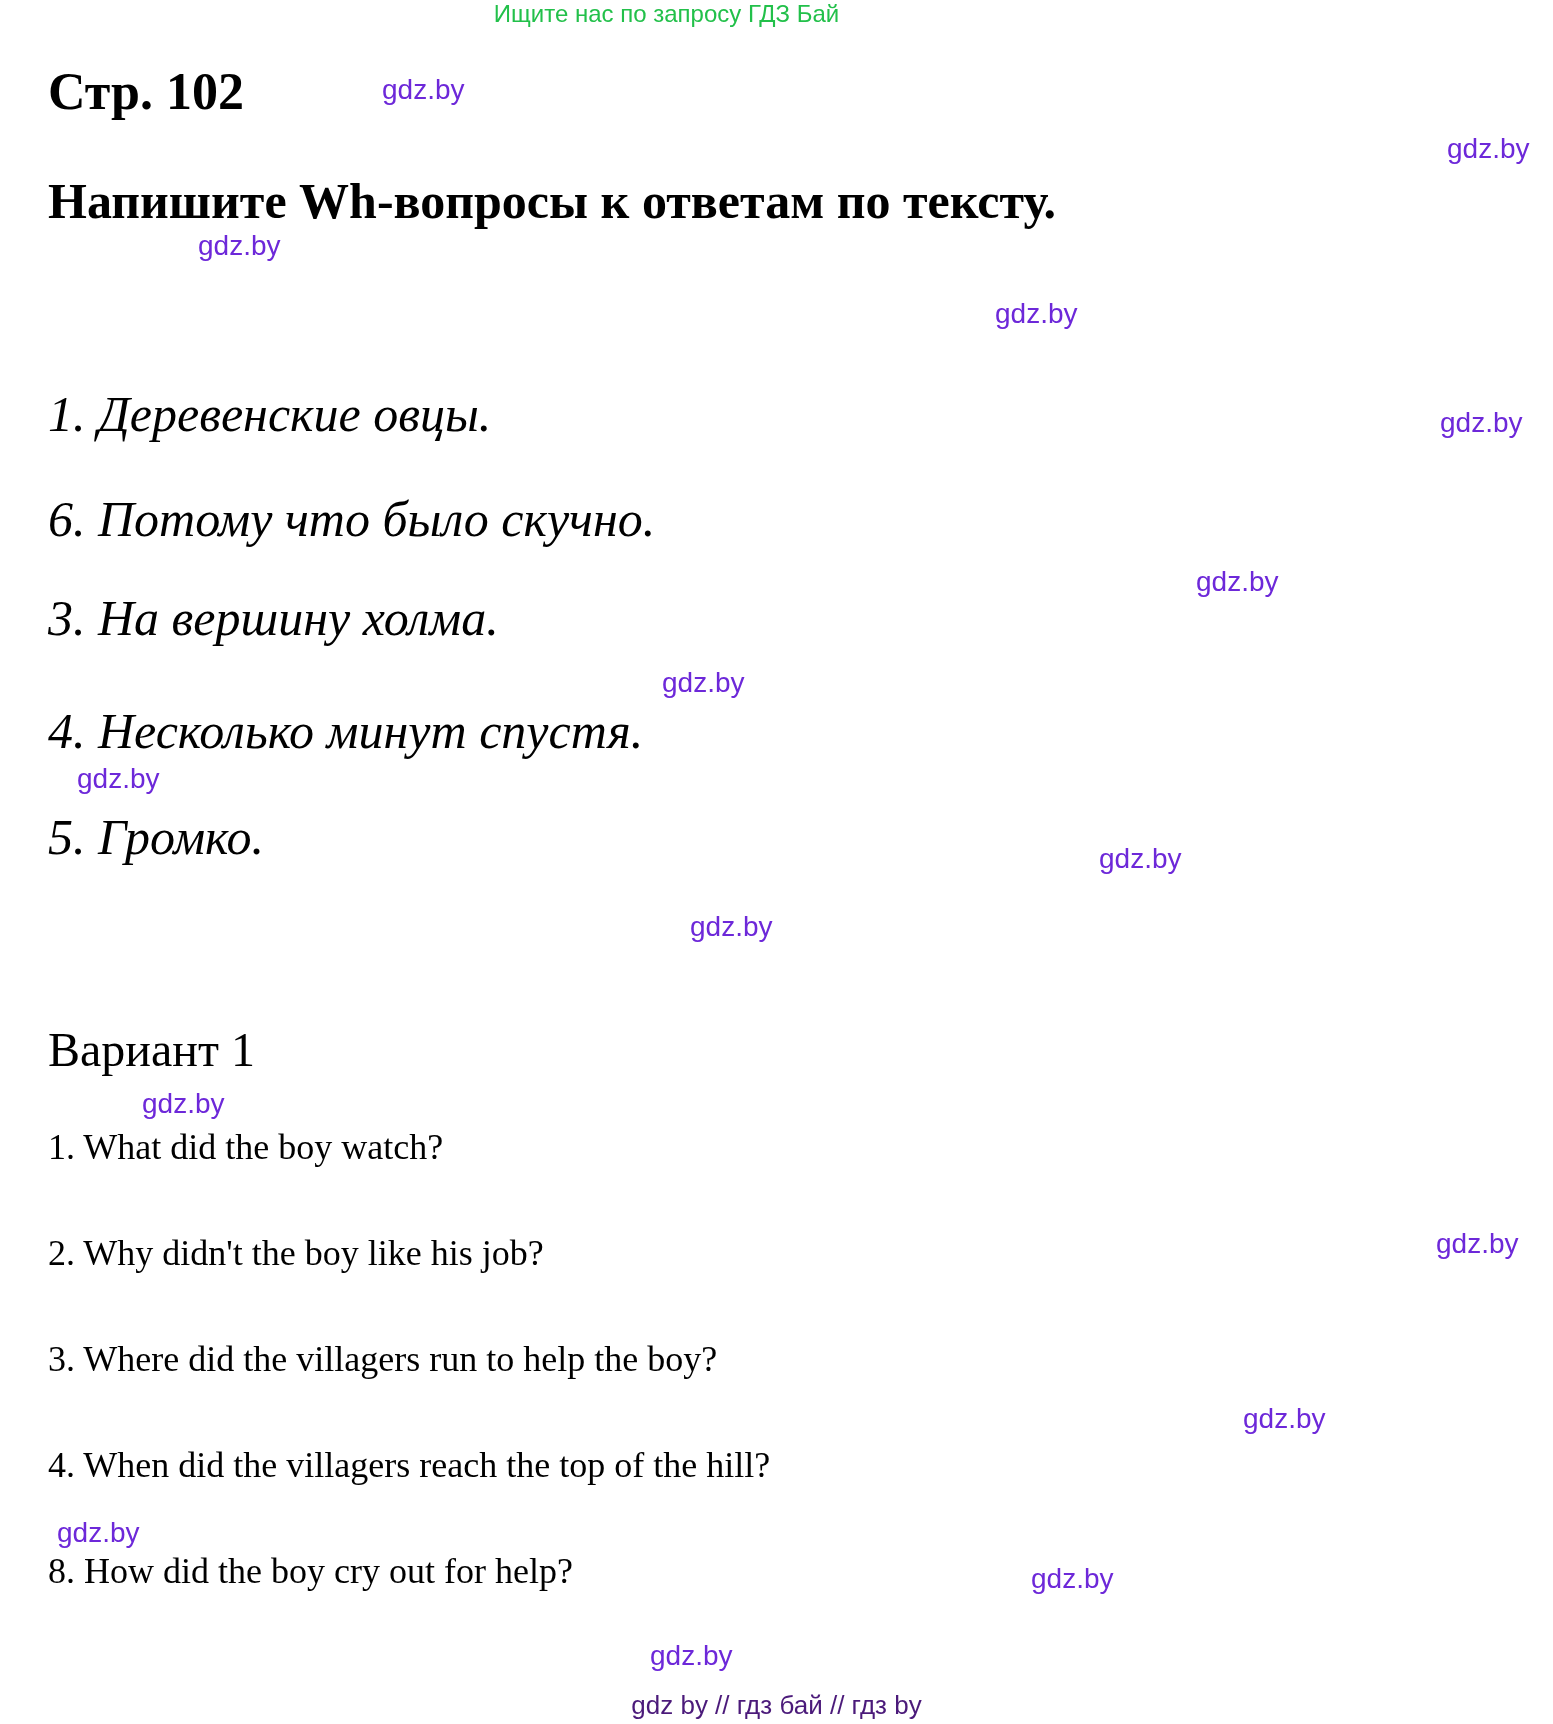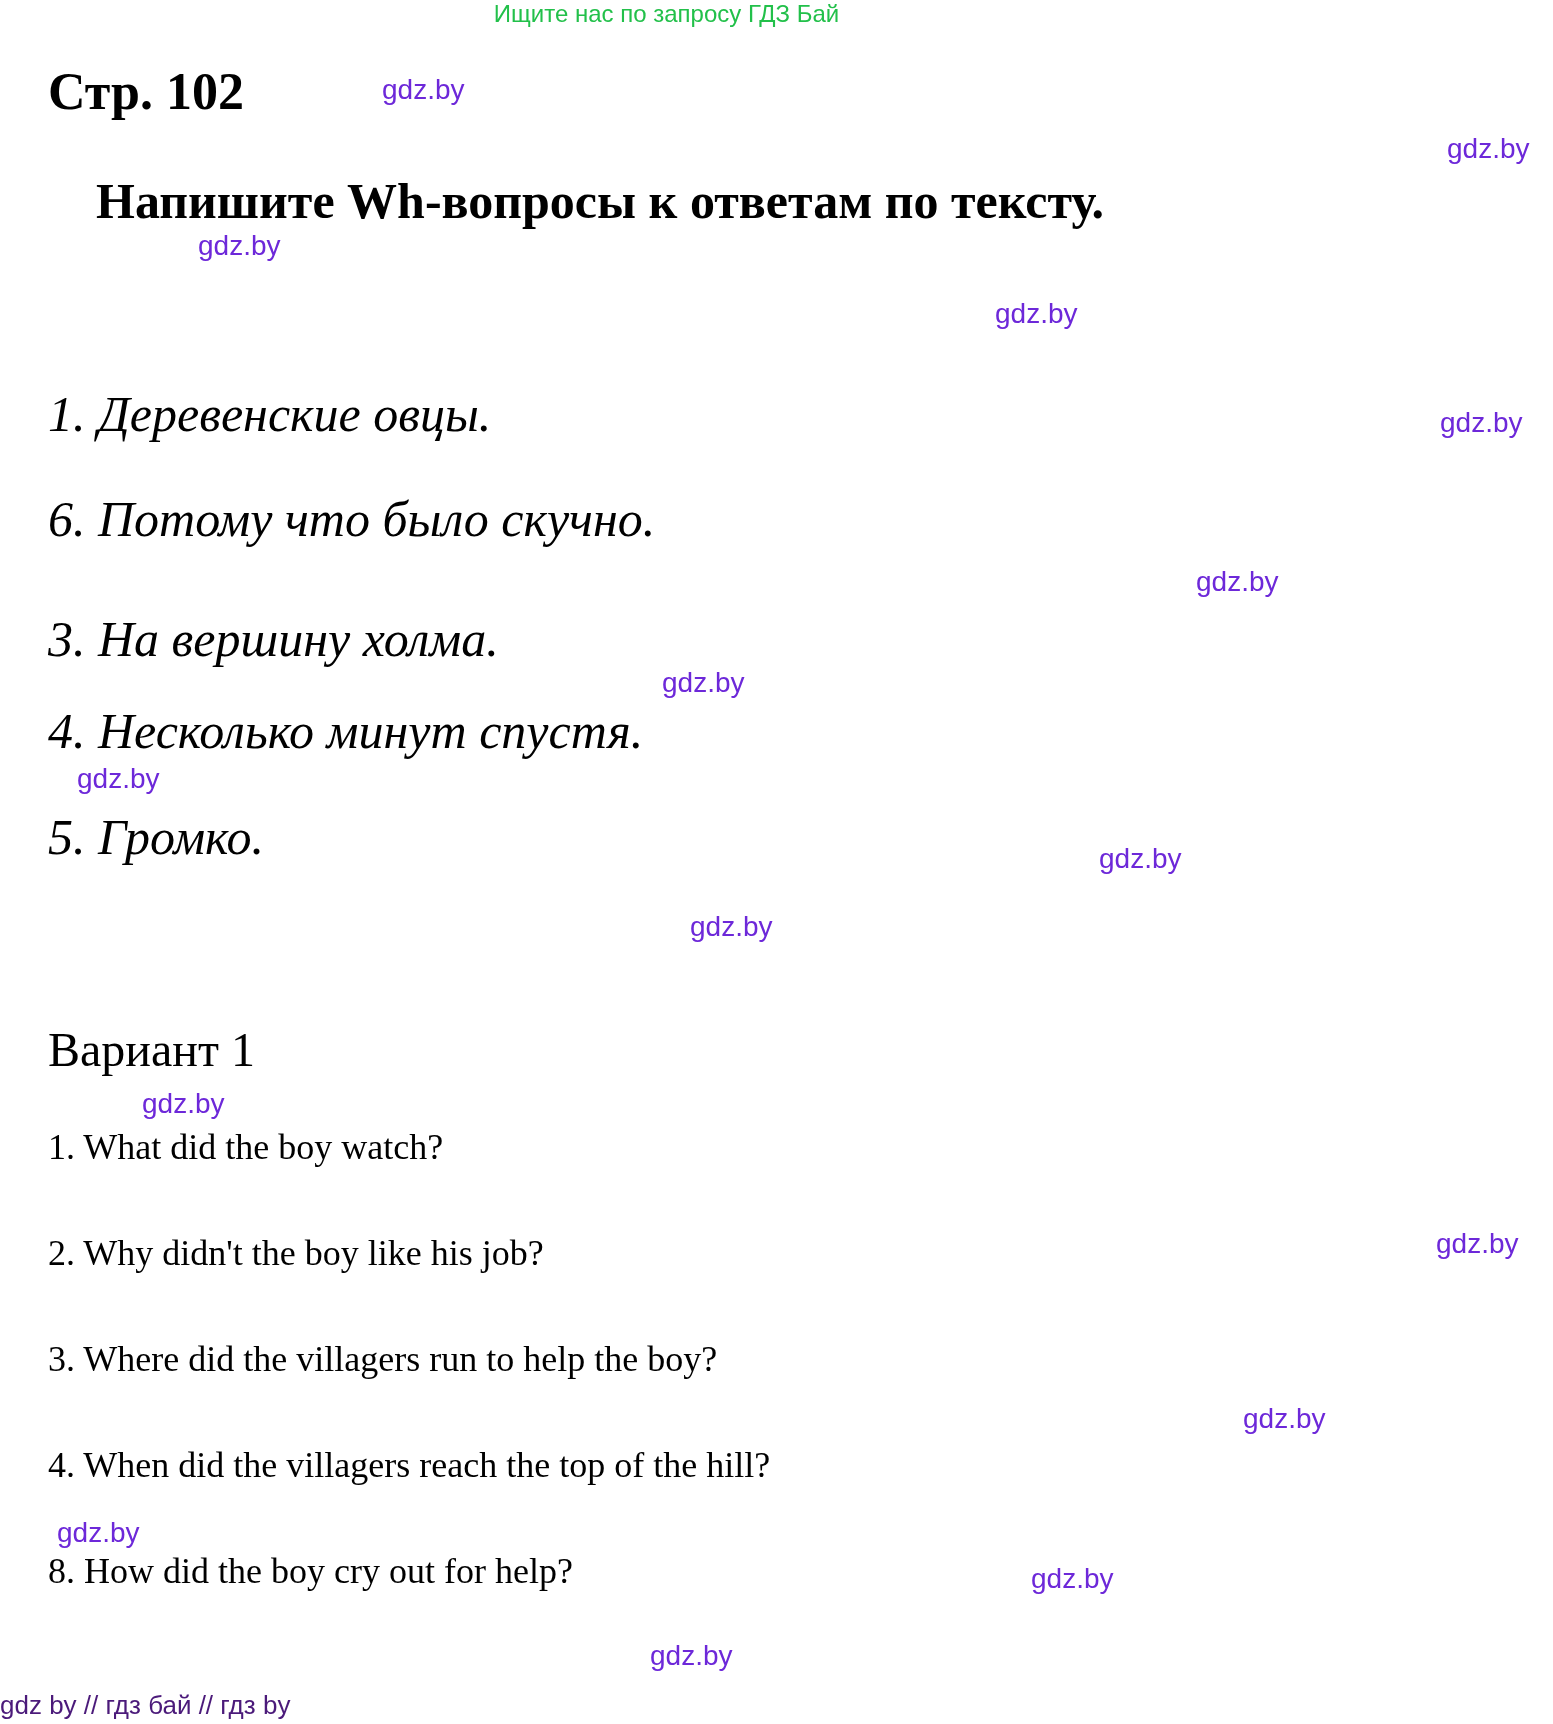"Напишите Wh-вопросы к ответам по" .task-title { margin-left: 48px -> none }
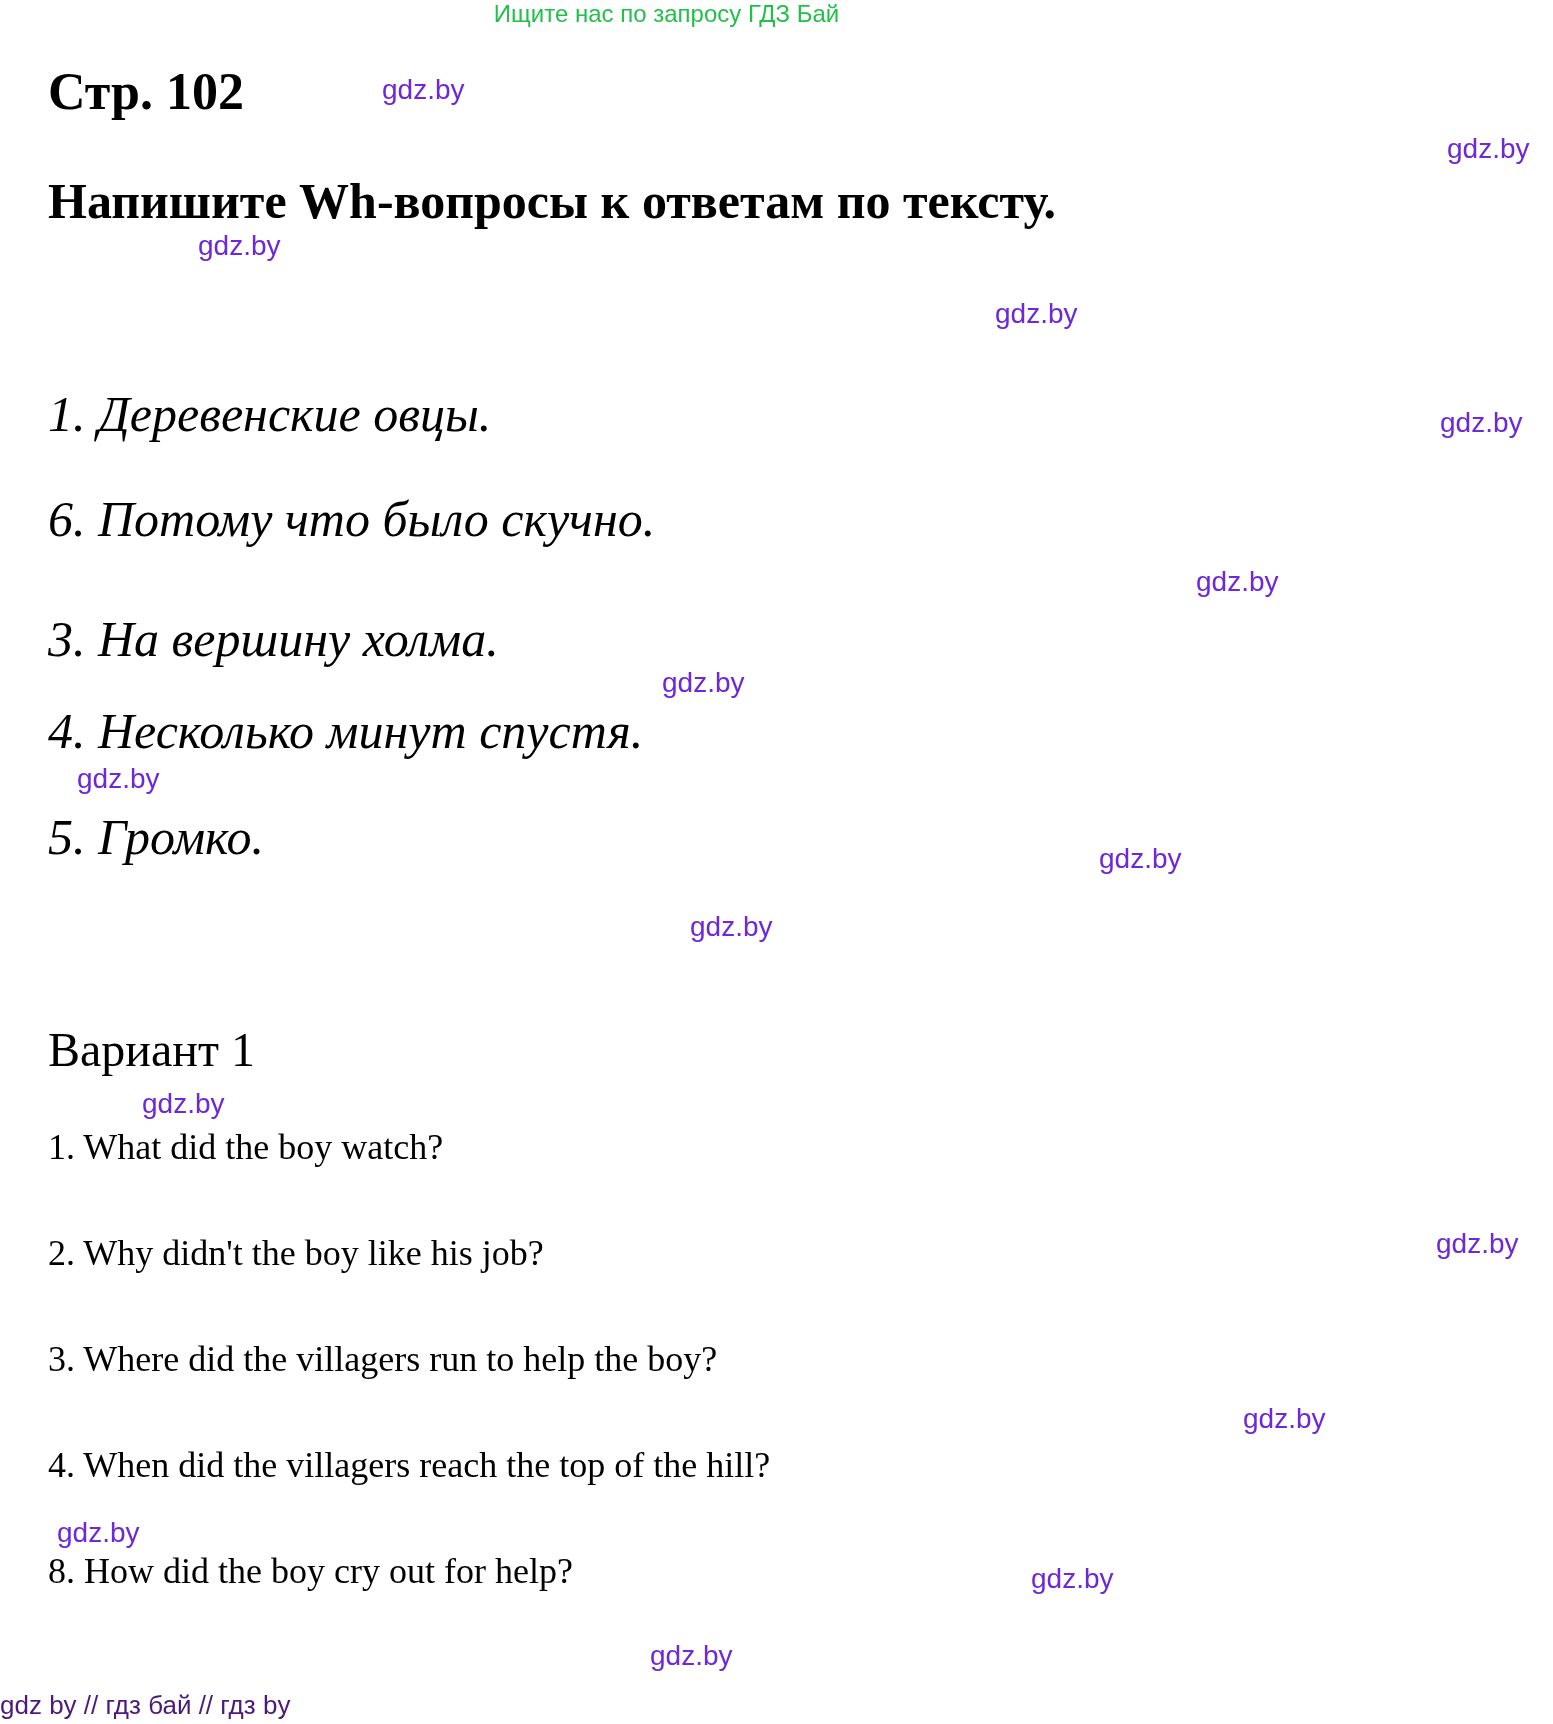"3. На вершину холма." div.abs { top: 610px -> 589px }
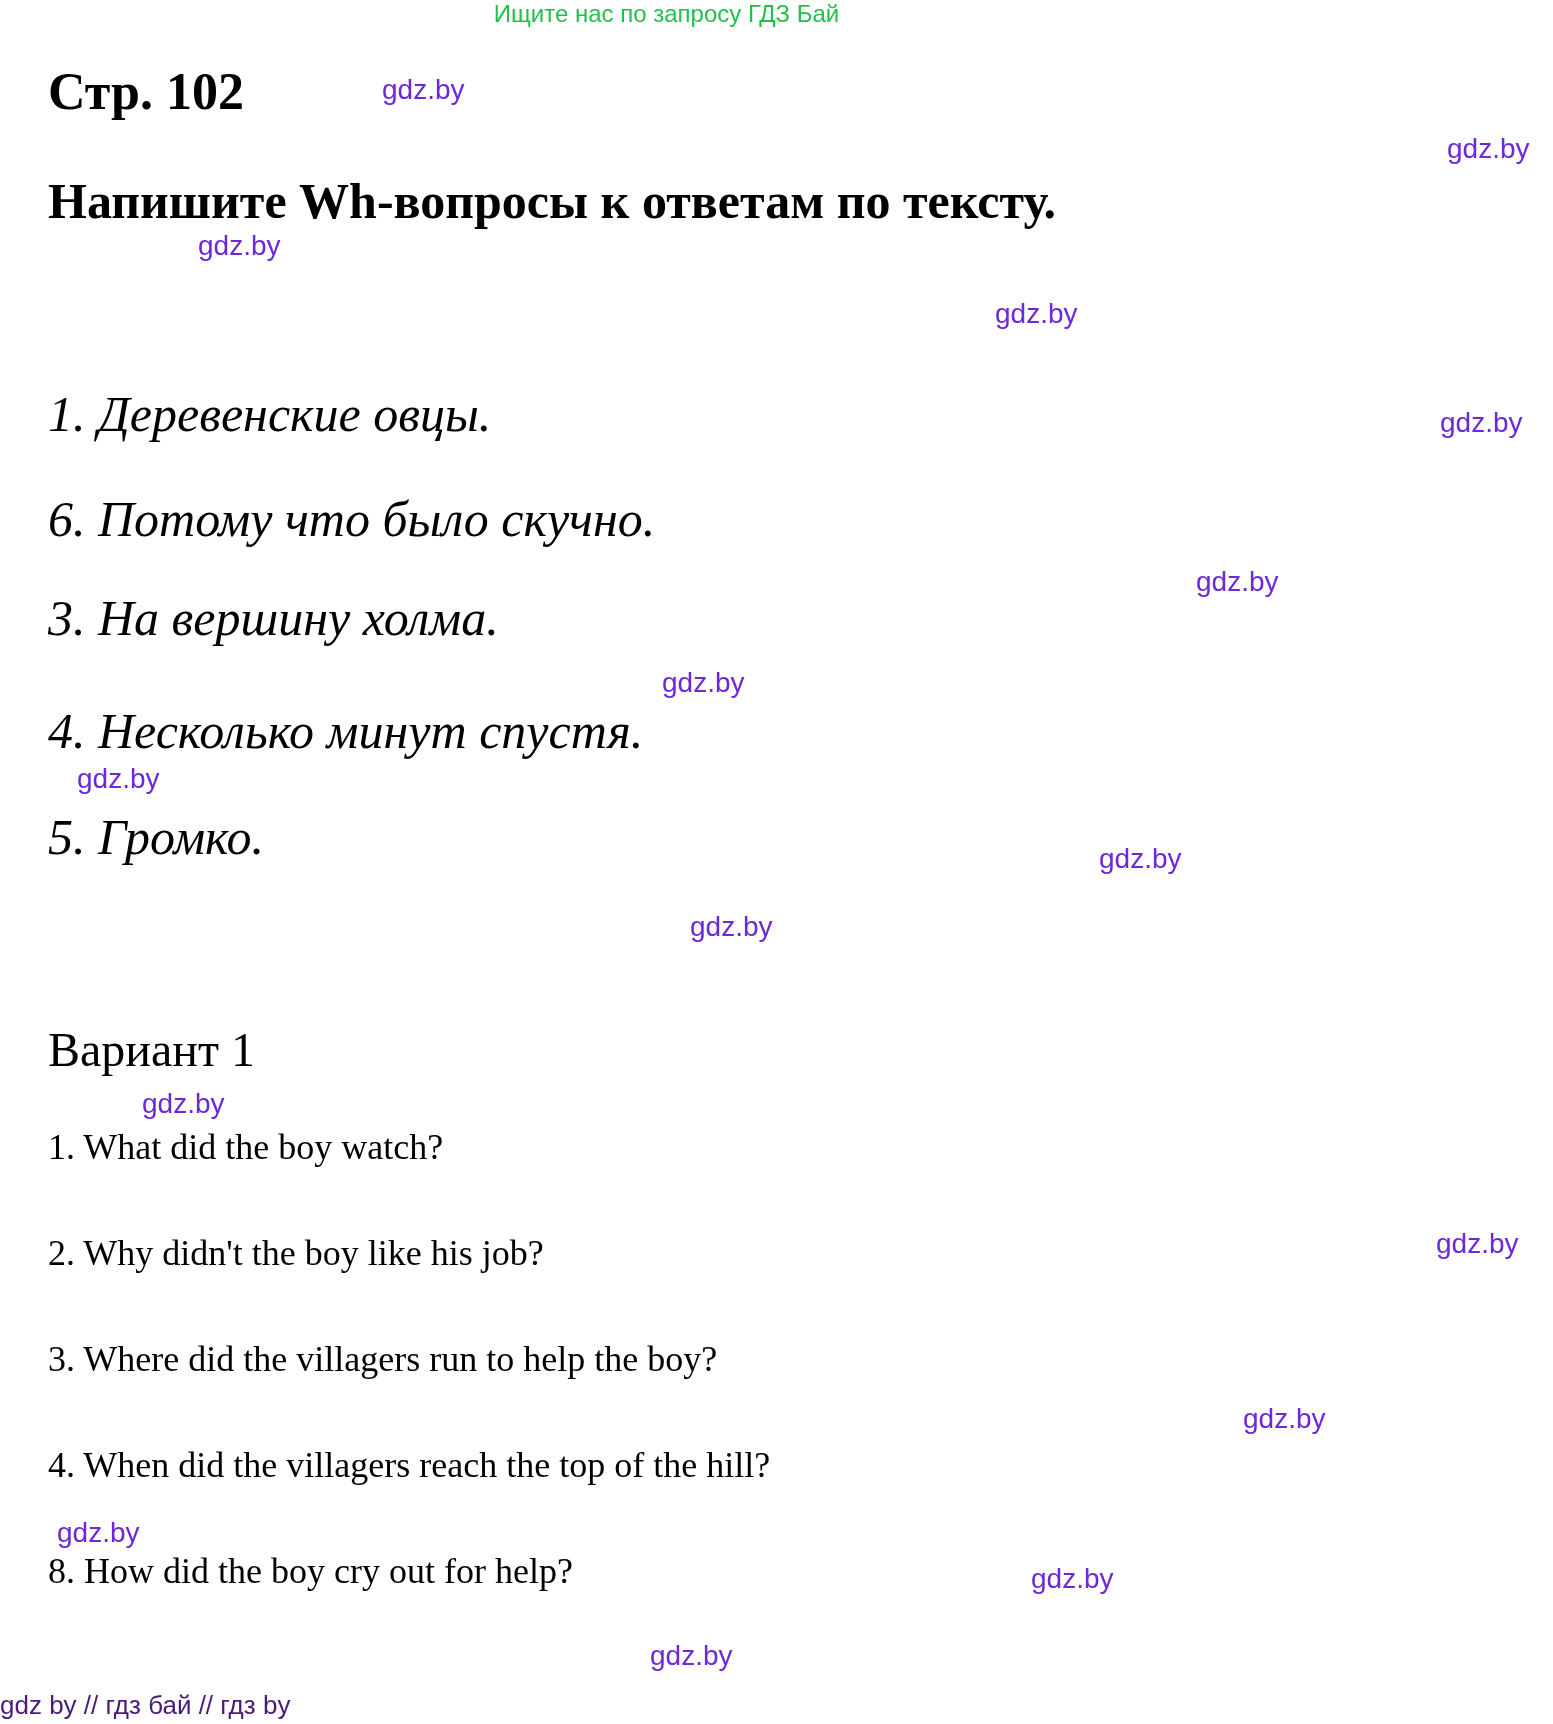"gdz by // гдз бай" .footer { text-align: left -> center }
